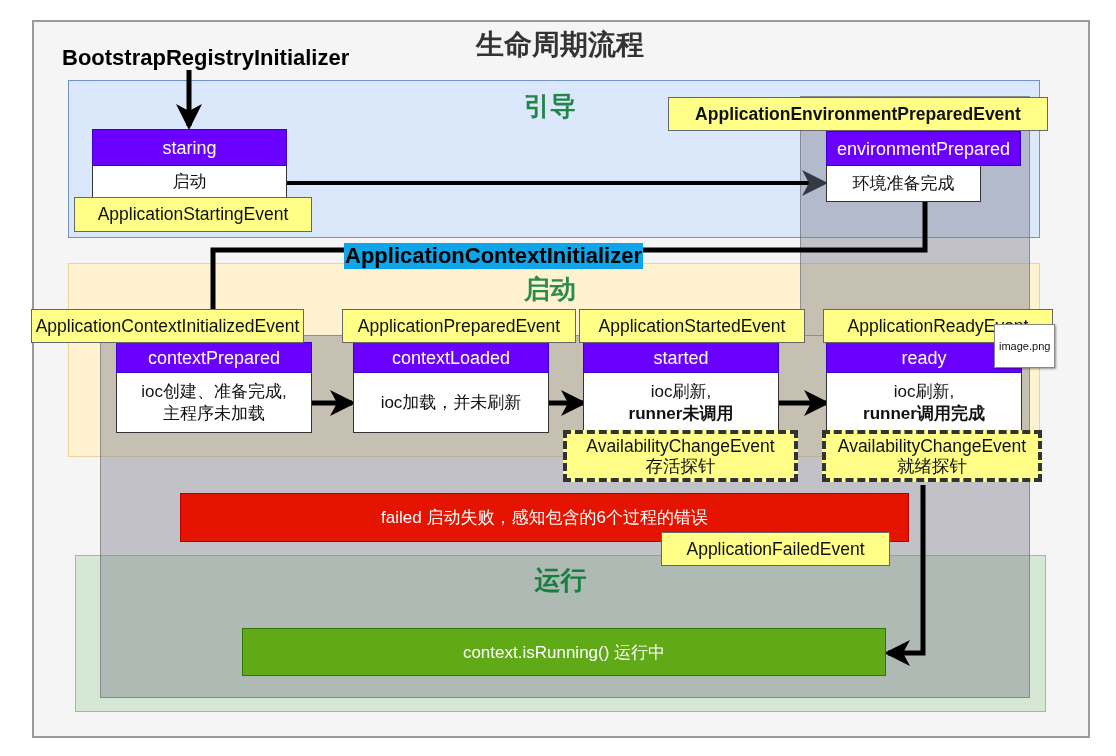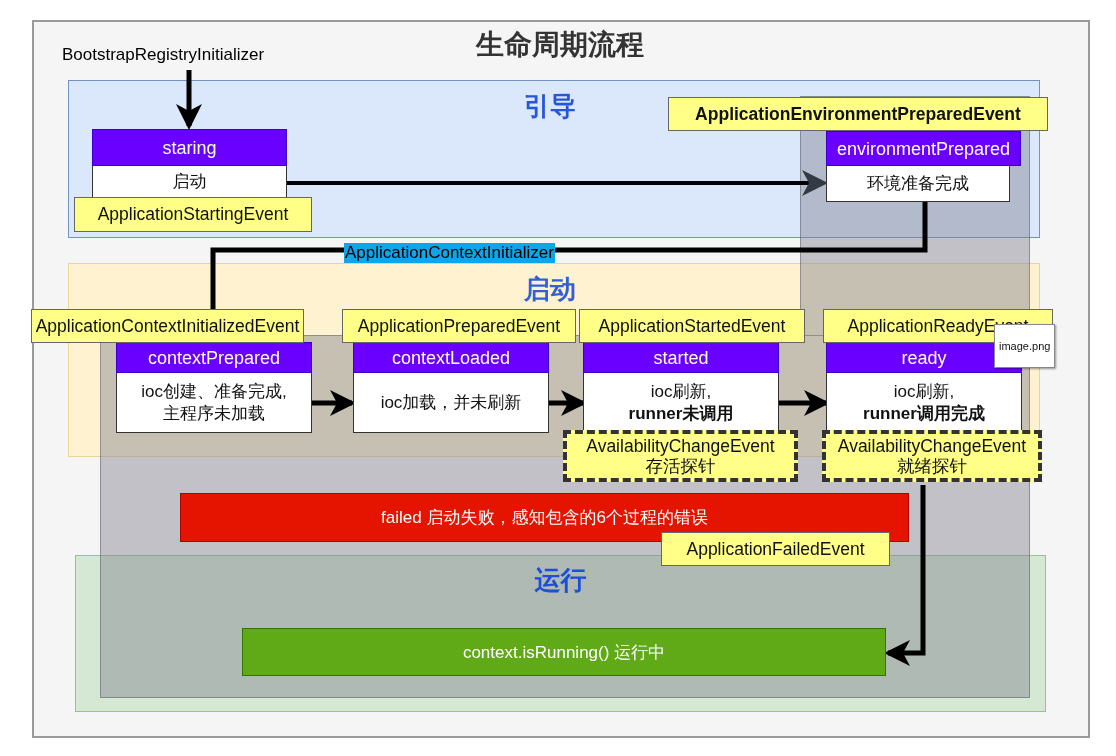"BootstrapRegistryInitializer" .initializer { font-size: 17px -> 22px; font-weight: normal -> bold }
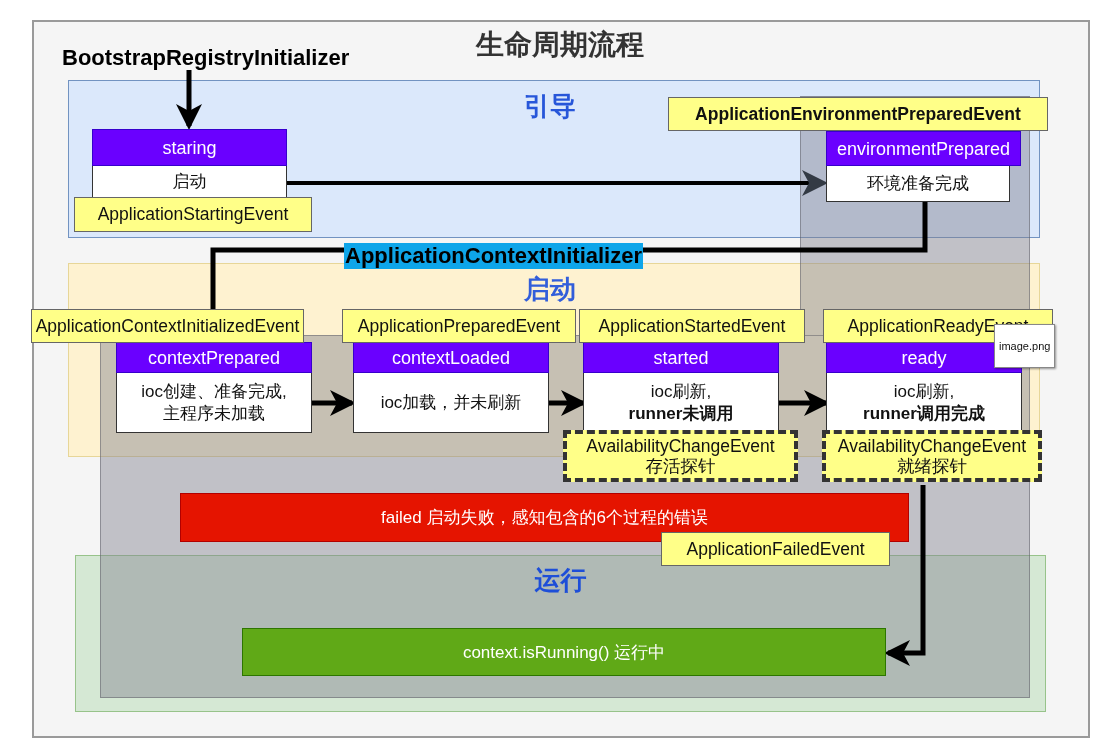"引导" .phase-label { color: #1d4ed8 -> #15803d }
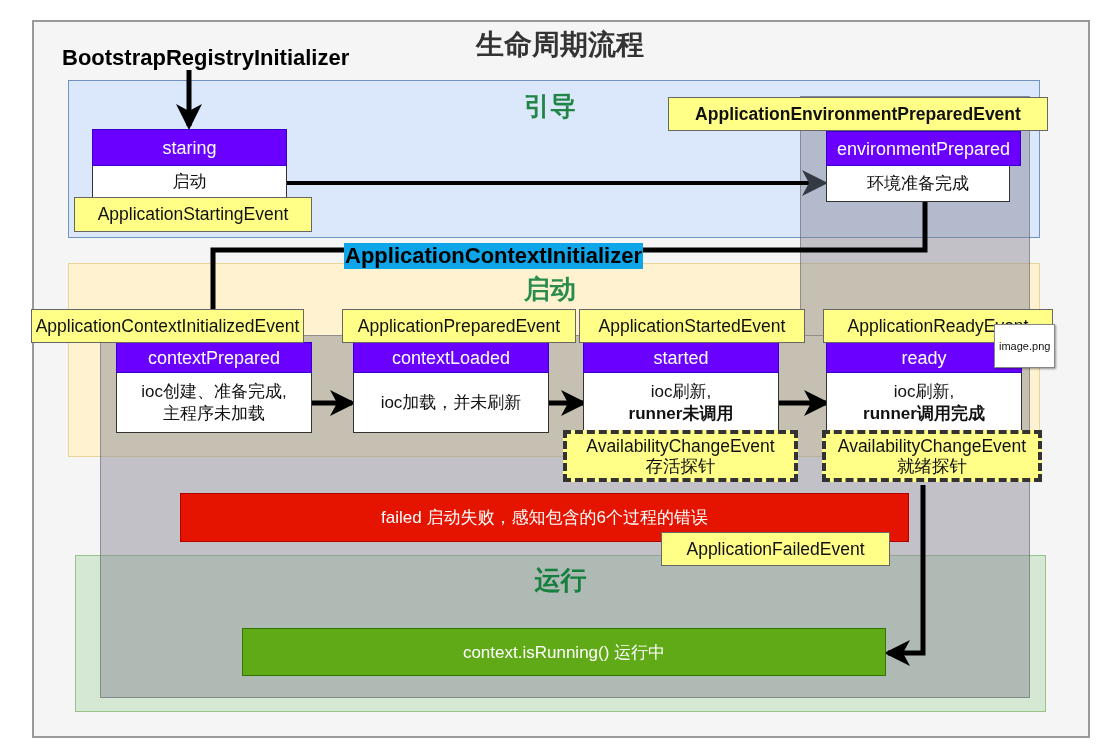"环境准备完成" div.abs { width: 184px -> 155px }
